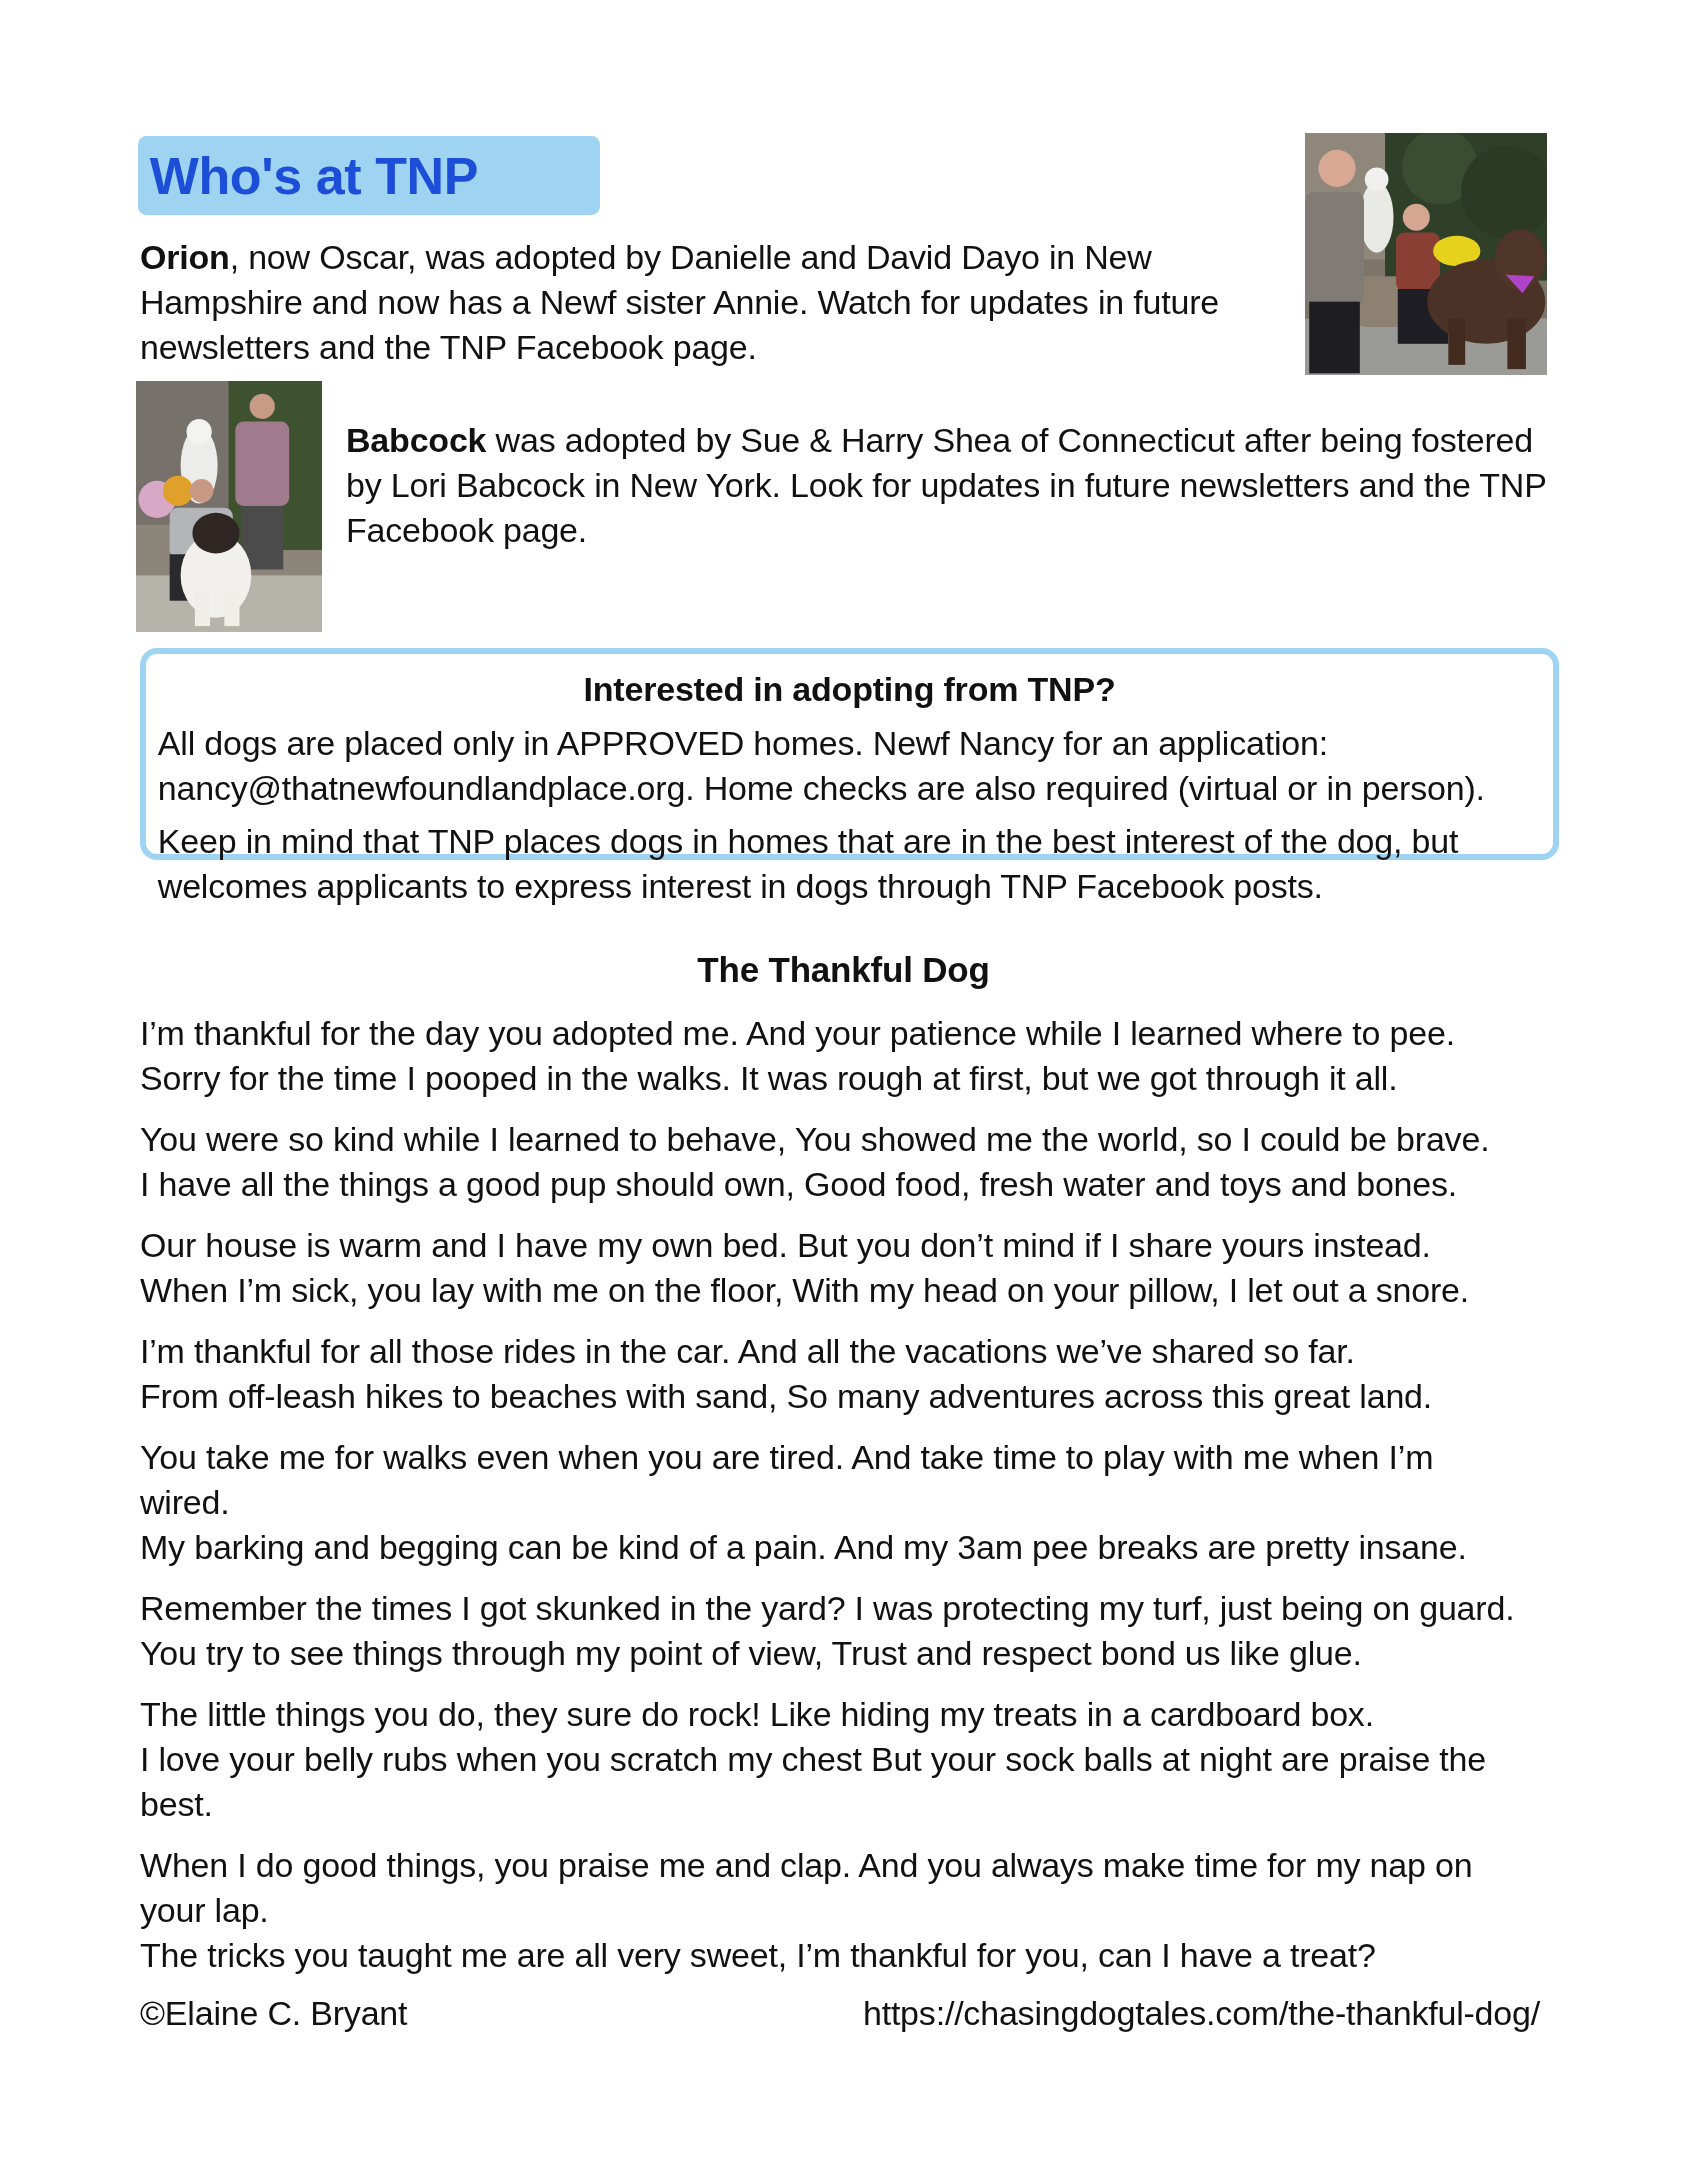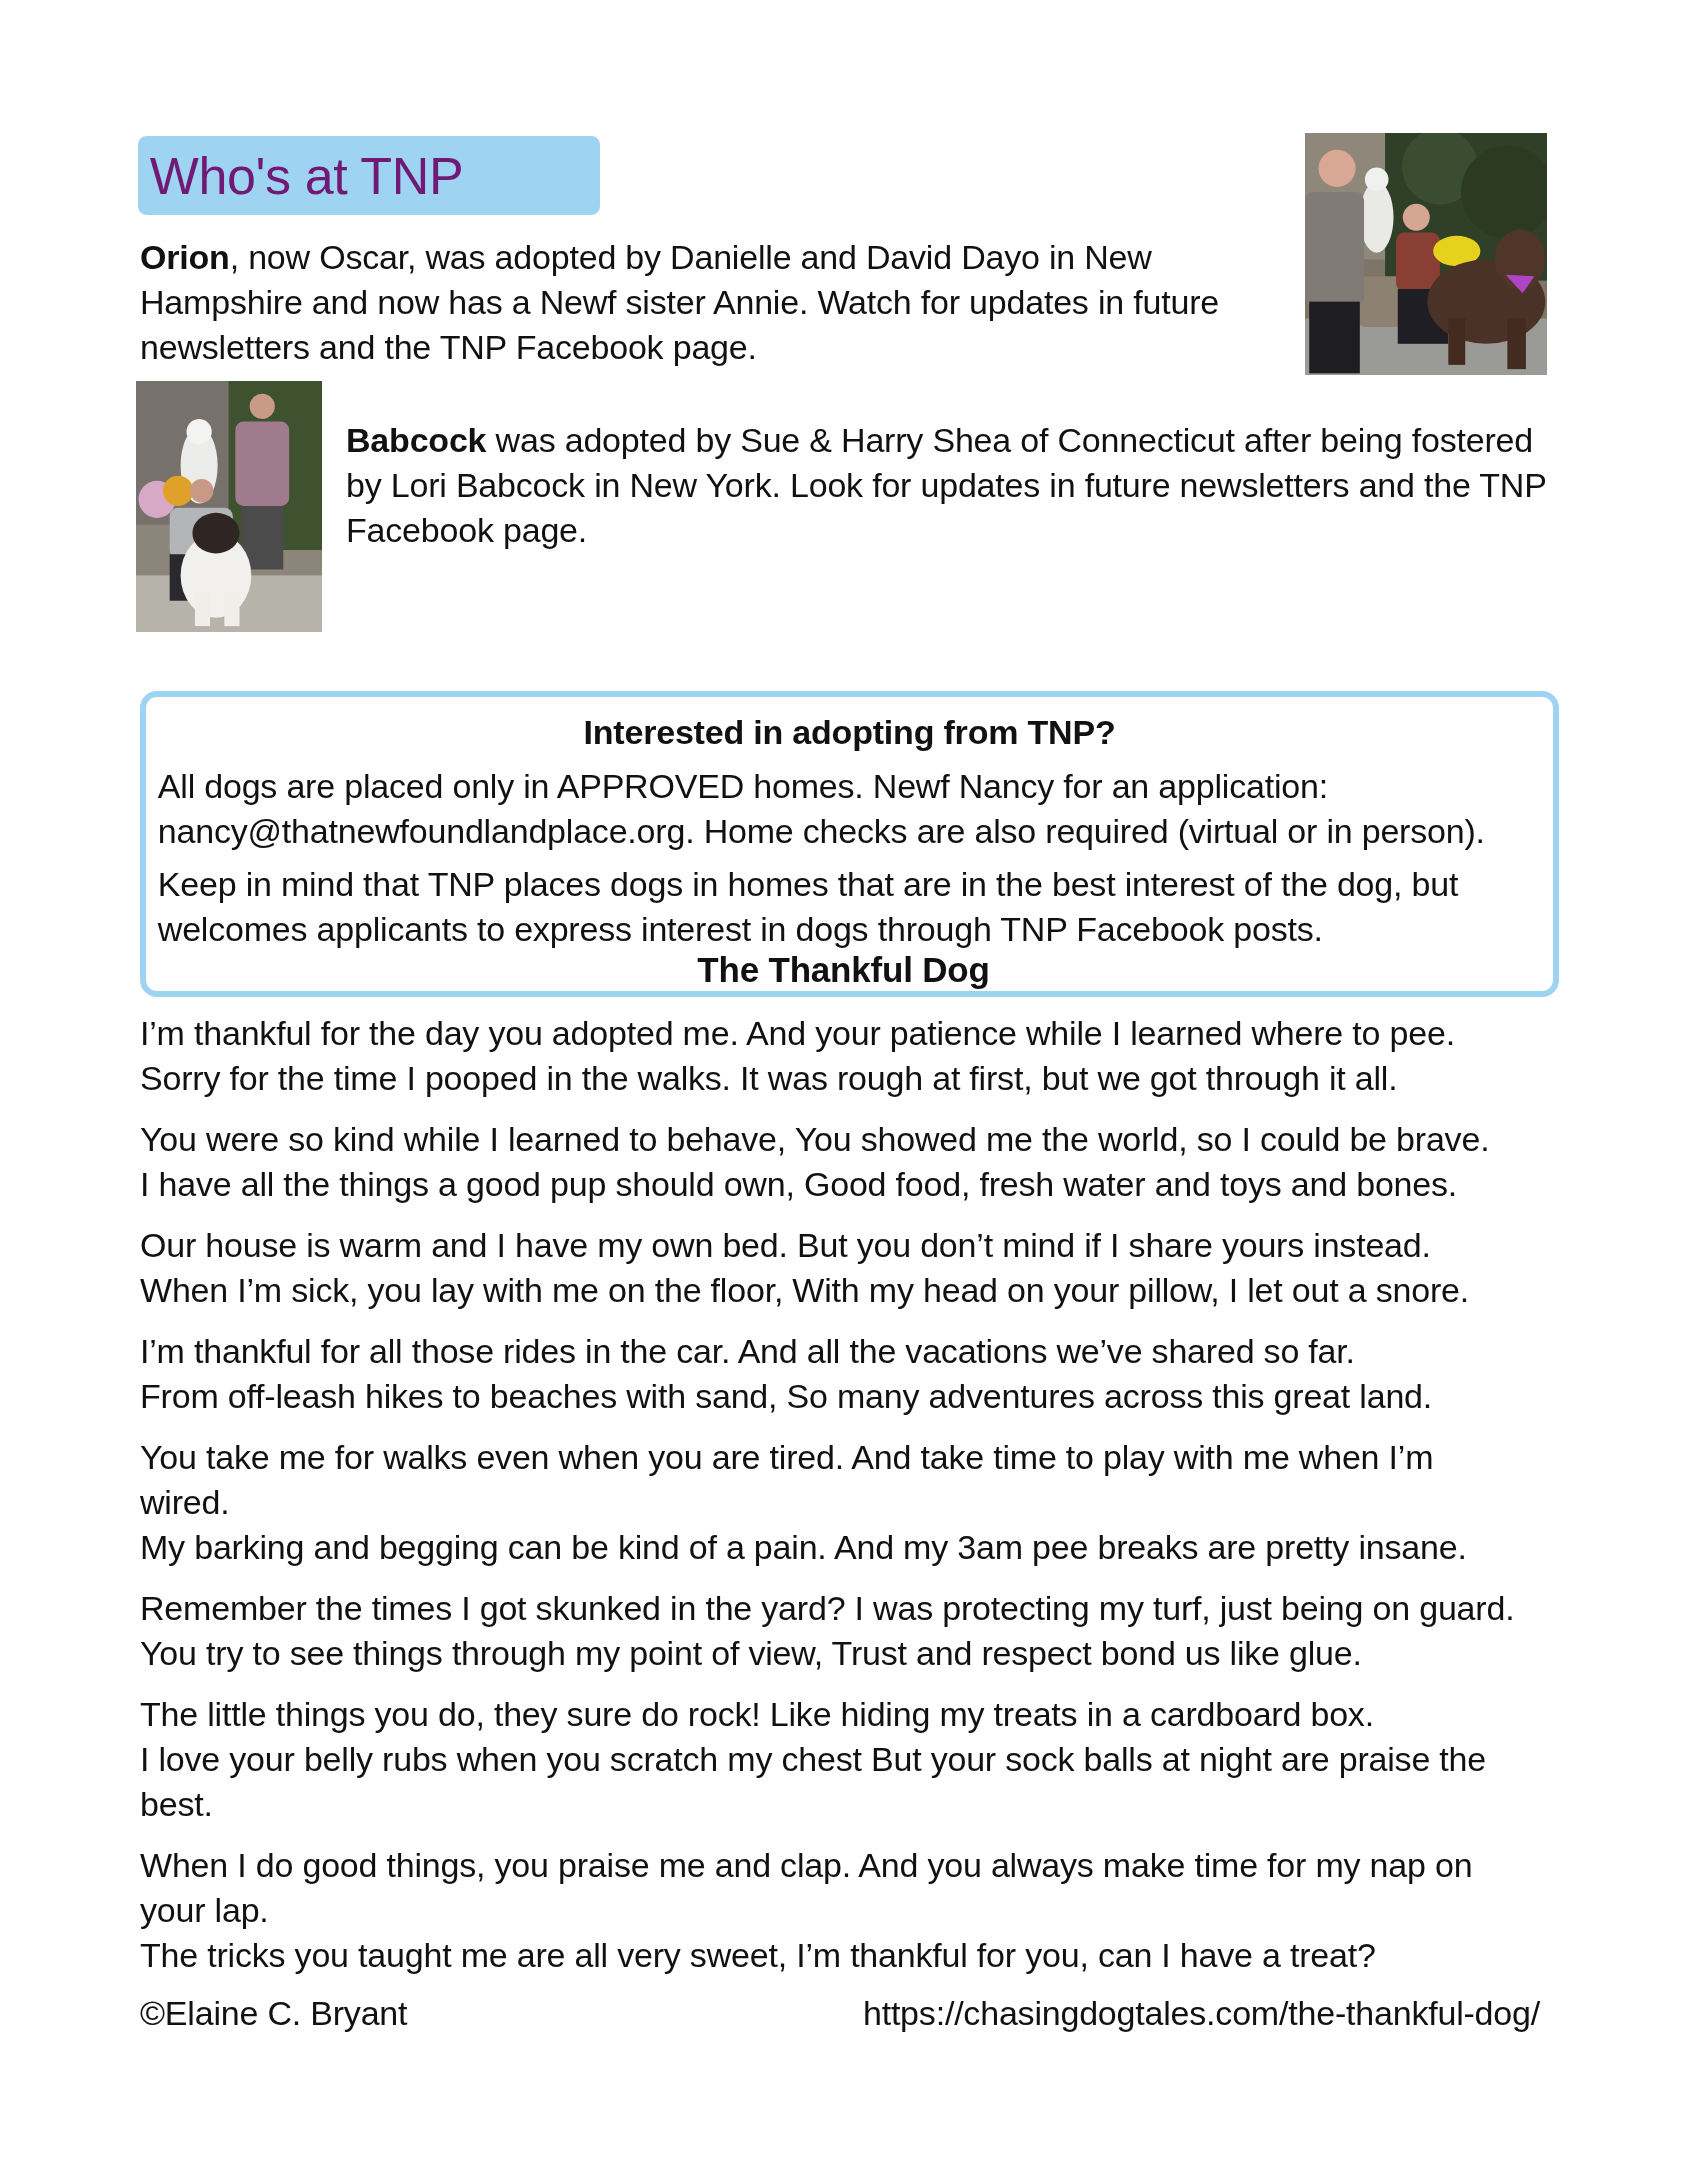"Who's at TNP" .title-text { color: #701a75 -> #1d4ed8; font-weight: normal -> bold }
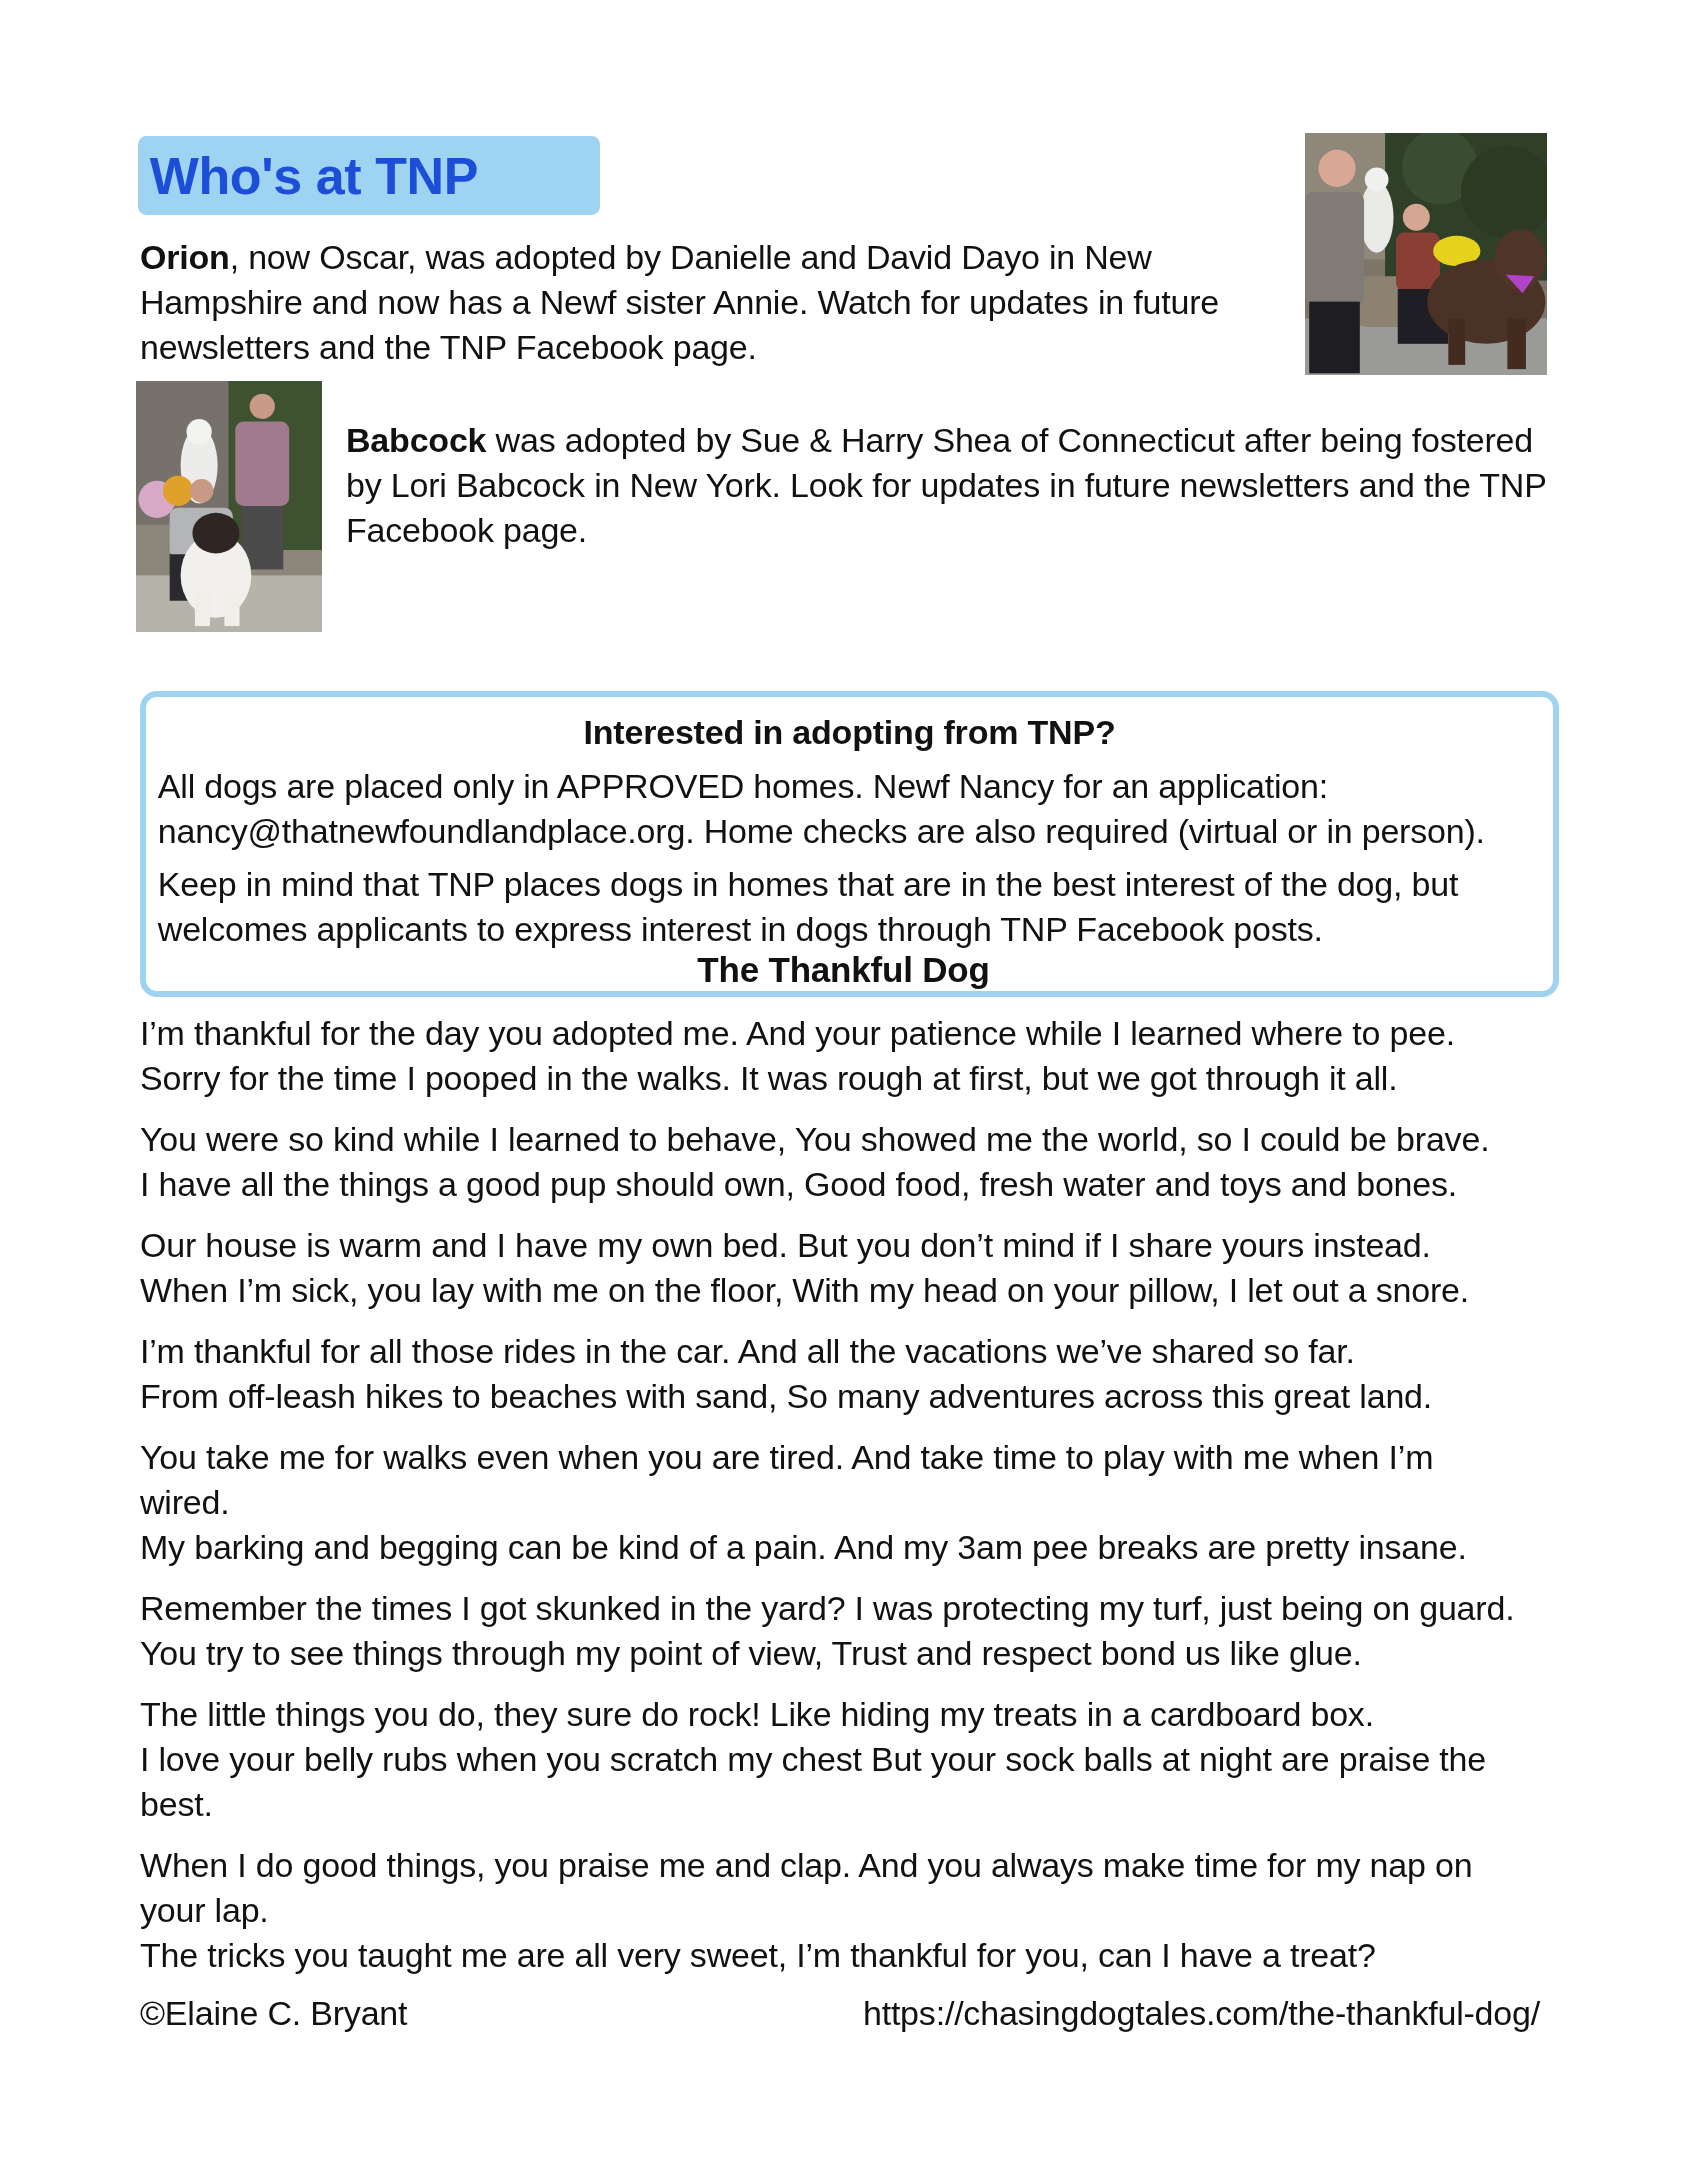"Interested in adopting from TNP?" .adopt-box { height: 306px -> 212px; margin-top: 43px -> none }
